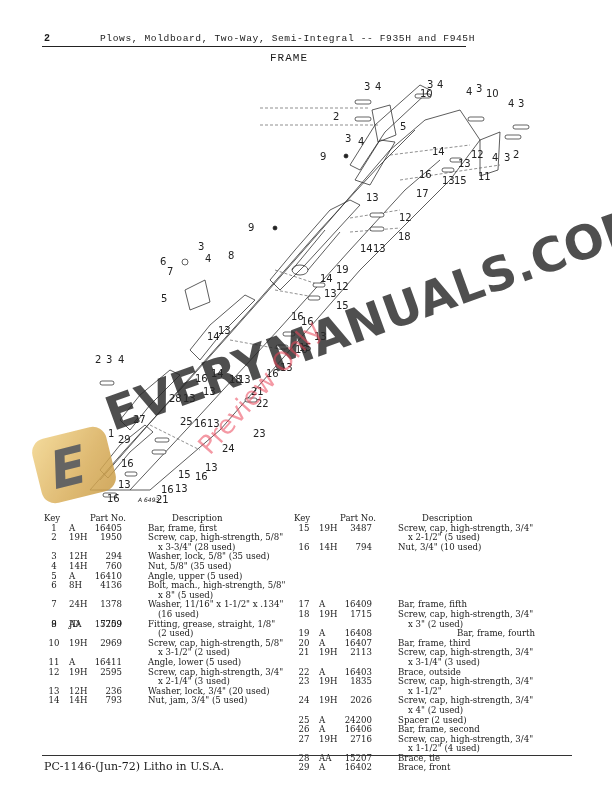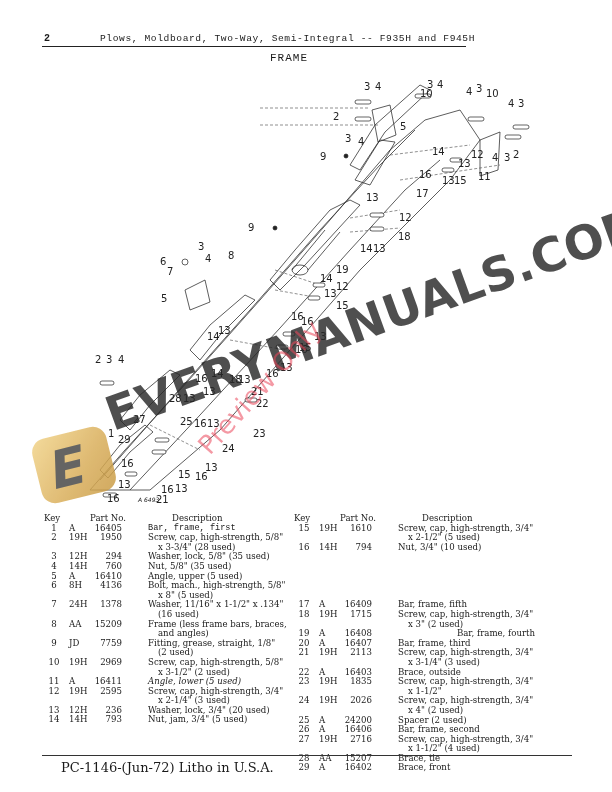"Bar, frame, first" span.line { font-family: Liberation Mono, monospace -> none }
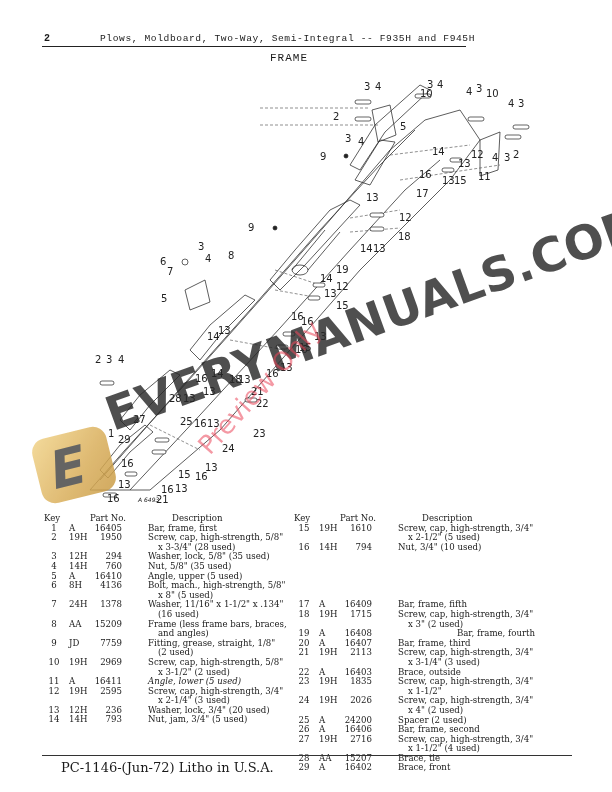"1610" span.num { text: 1610 -> 3487 }
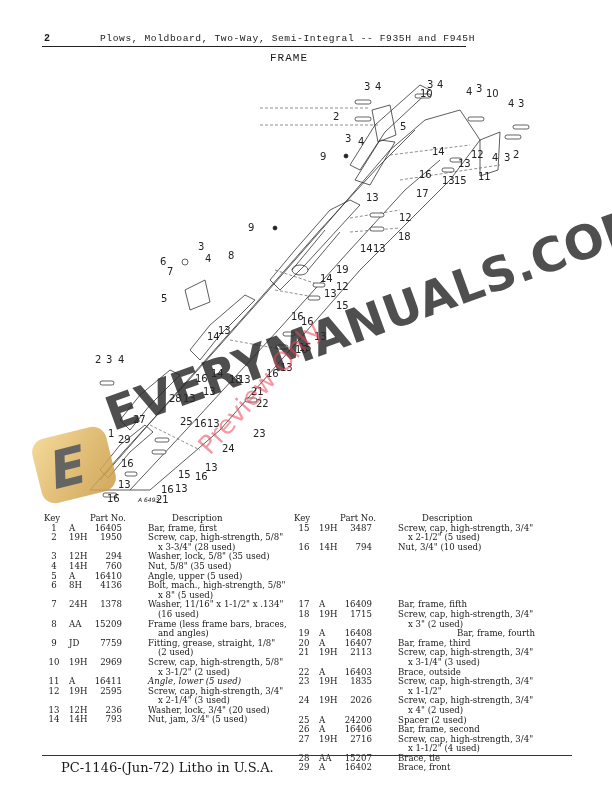"Frame (less frame bars, braces," span.desc { html: <span> <span>Frame (less frame bars, braces,</span> <span>and angles)</span> </span> -> none }
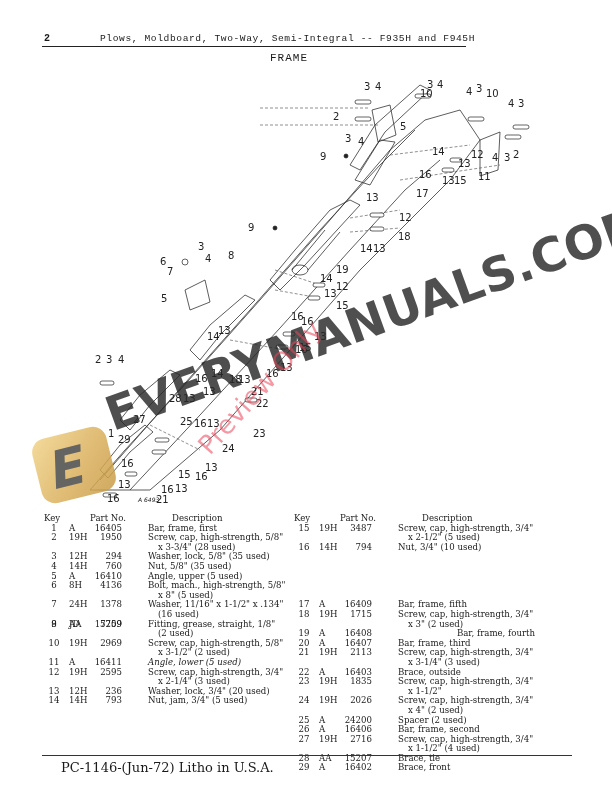"Angle, lower (5 used)" span.line { font-style: italic -> none }
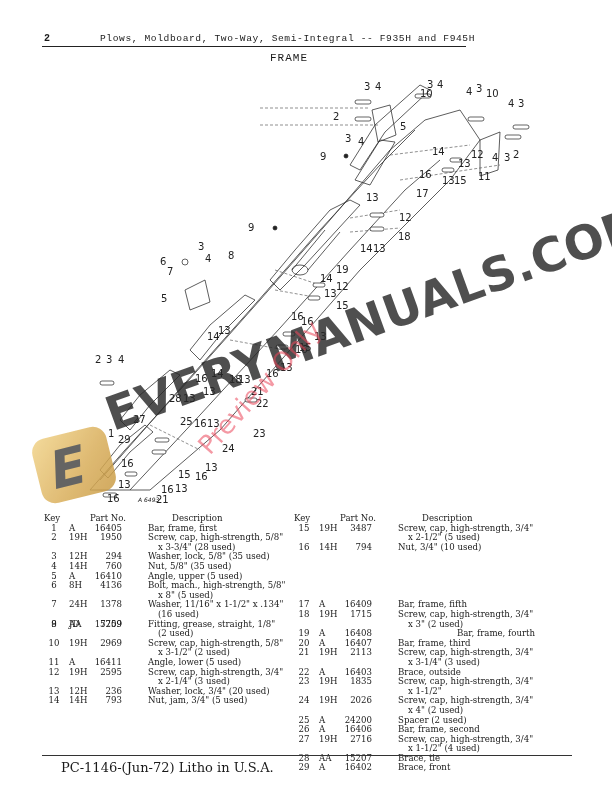"PC-1146-(Jun-72) Litho in U.S.A." .footer { font-size: 13px -> 11px; left: 61px -> 44px }
